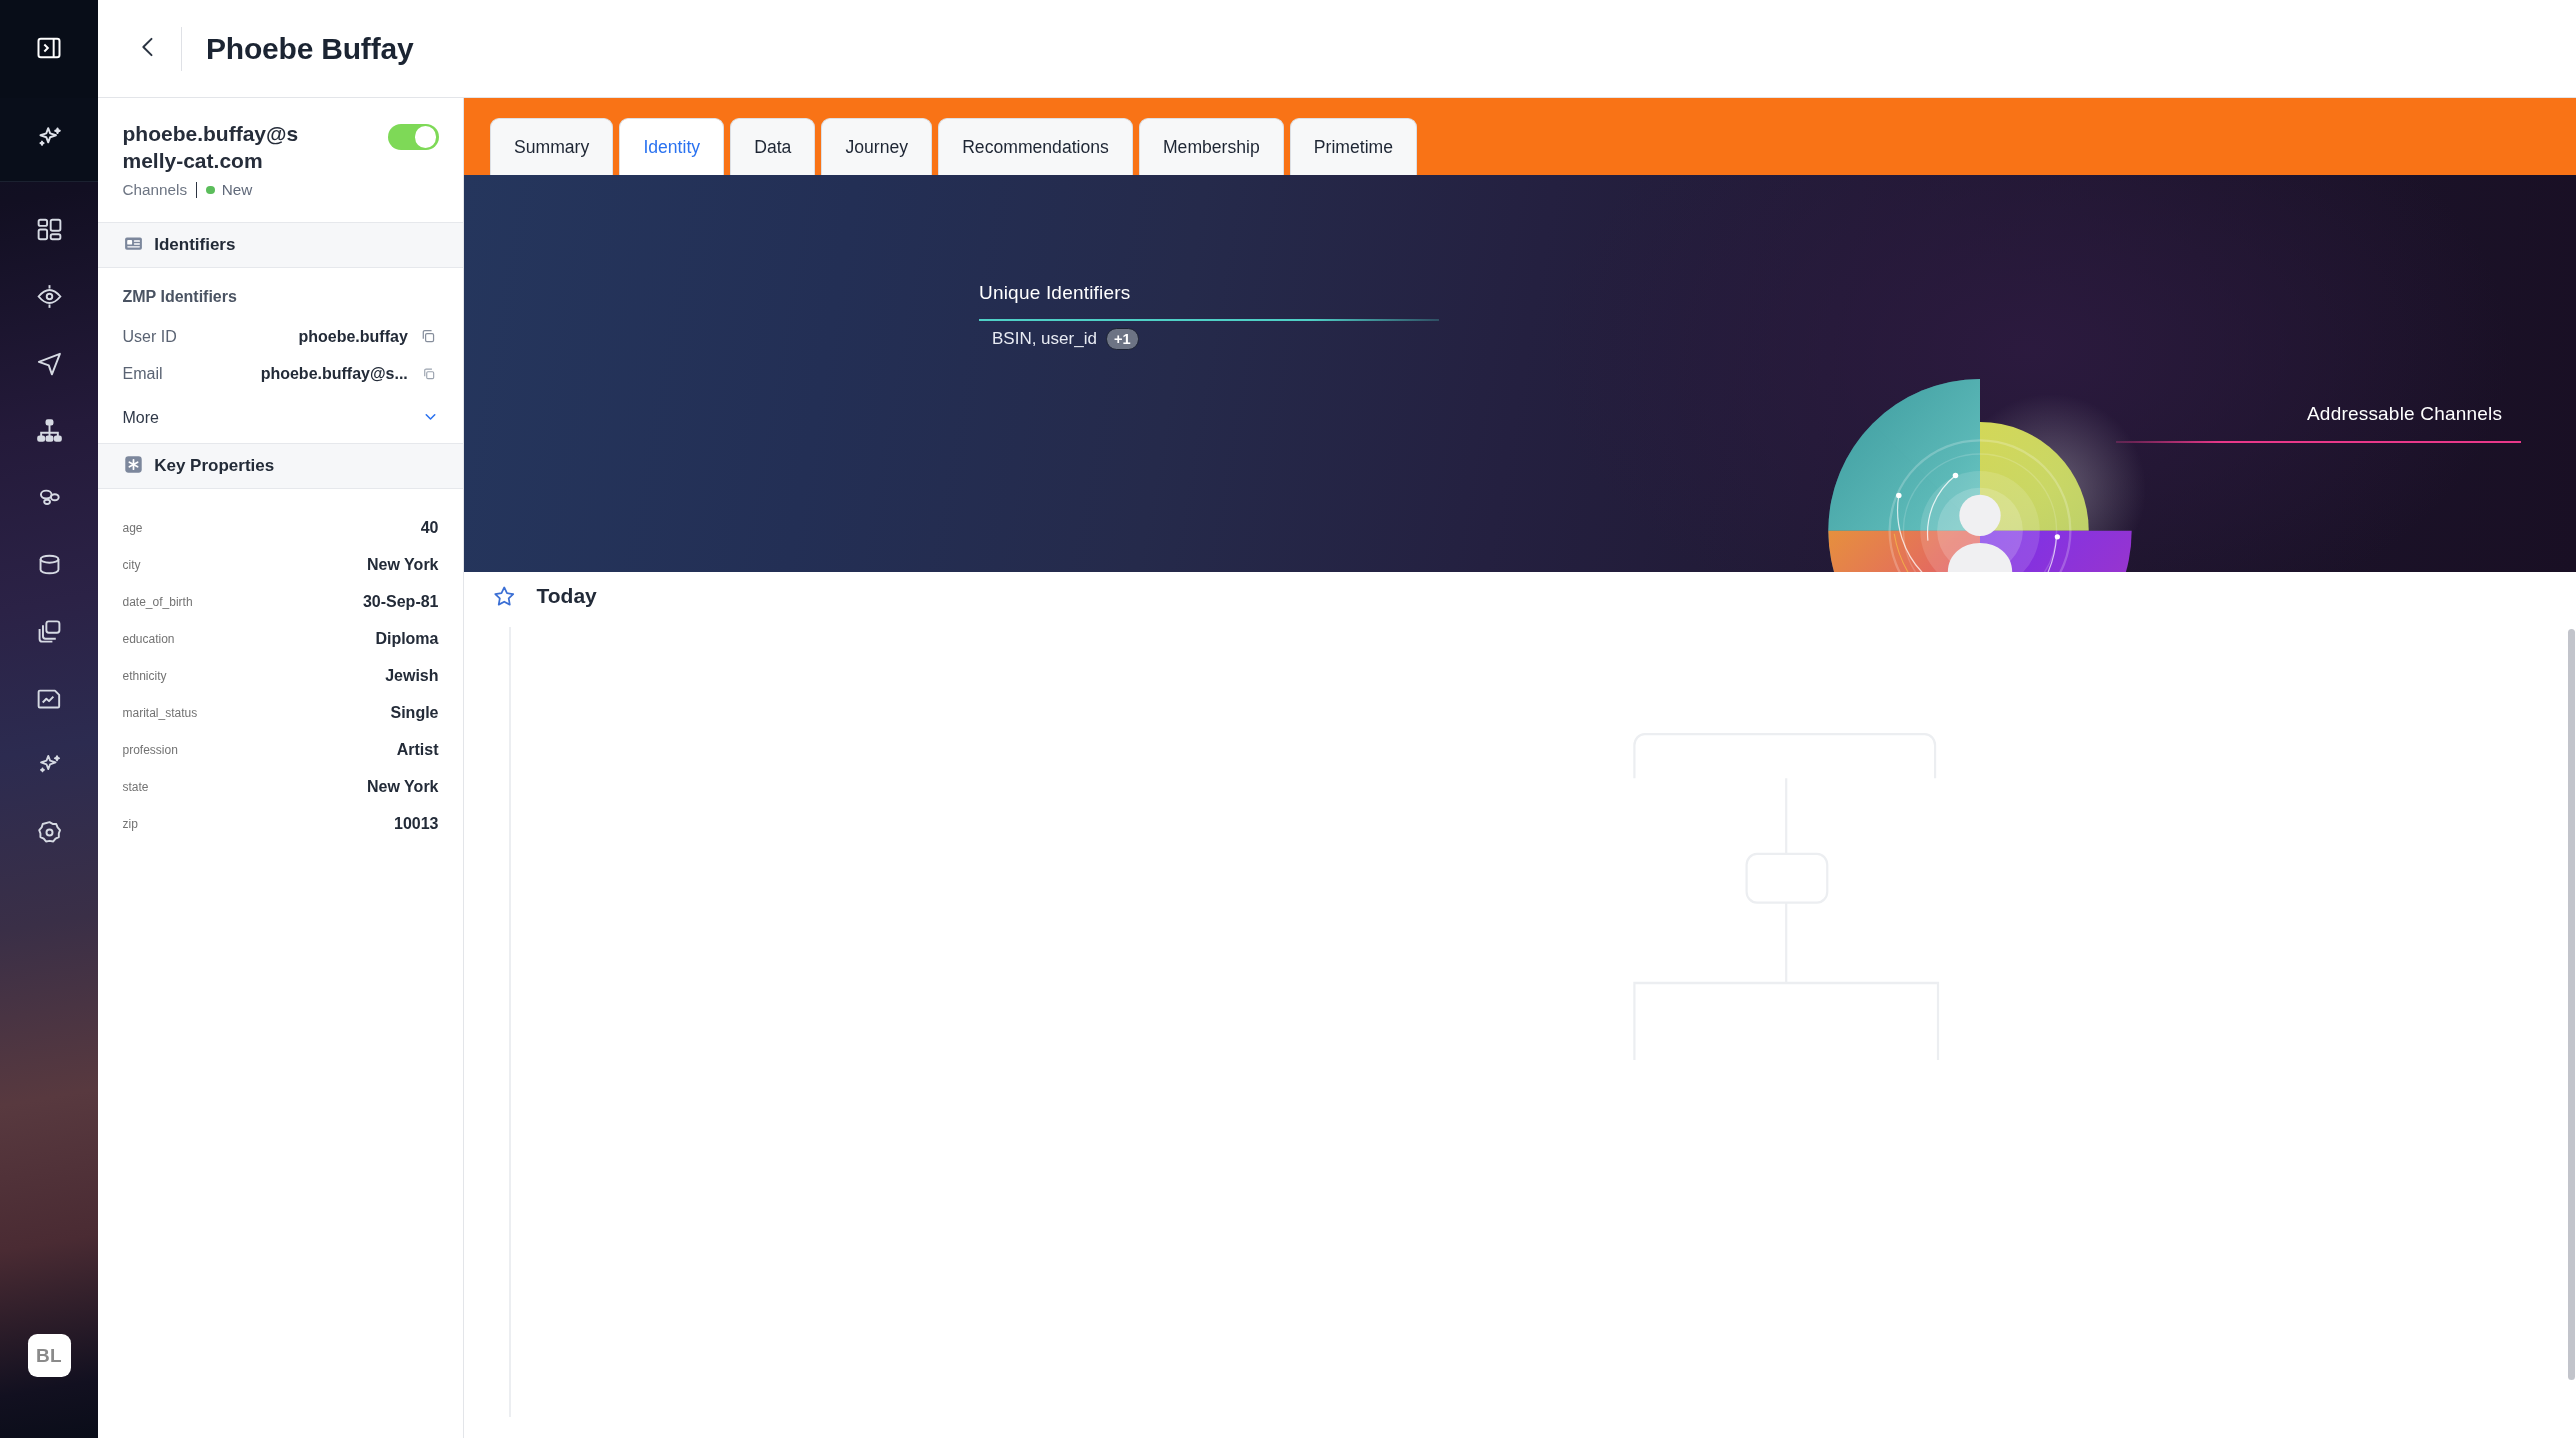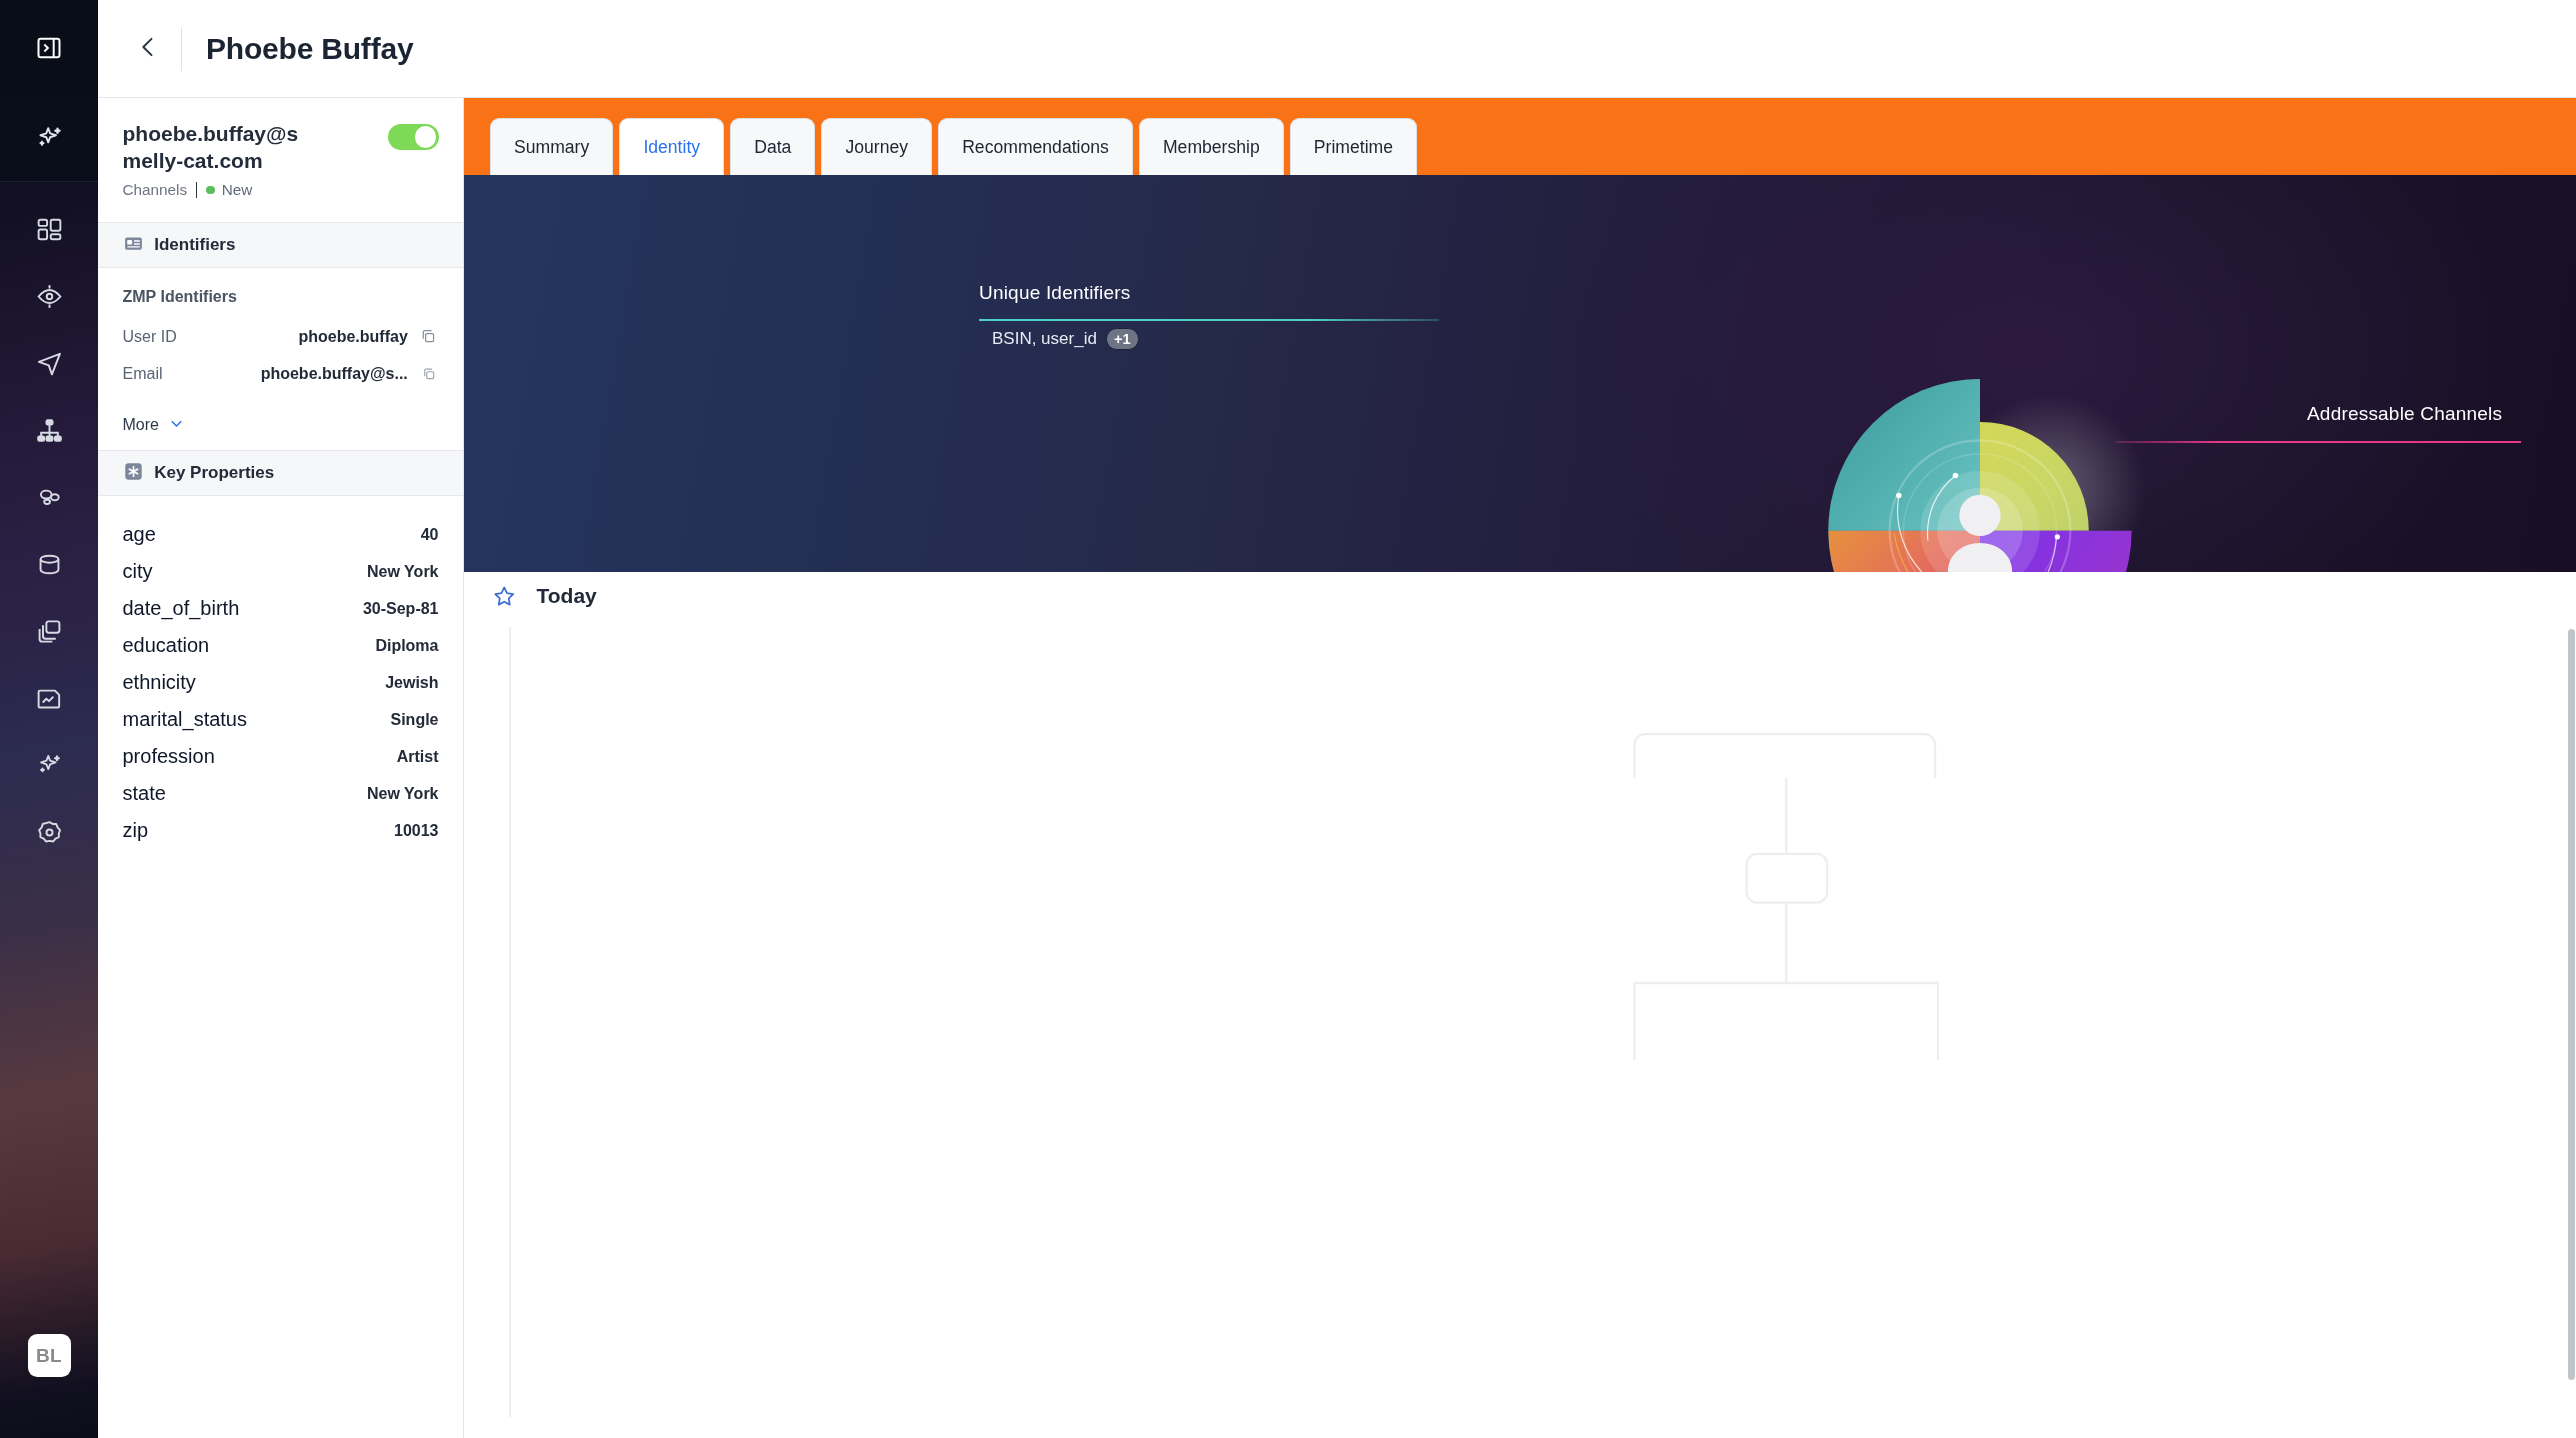"More" .more-row { justify-content: none -> space-between; margin-top: 23px -> 16px }
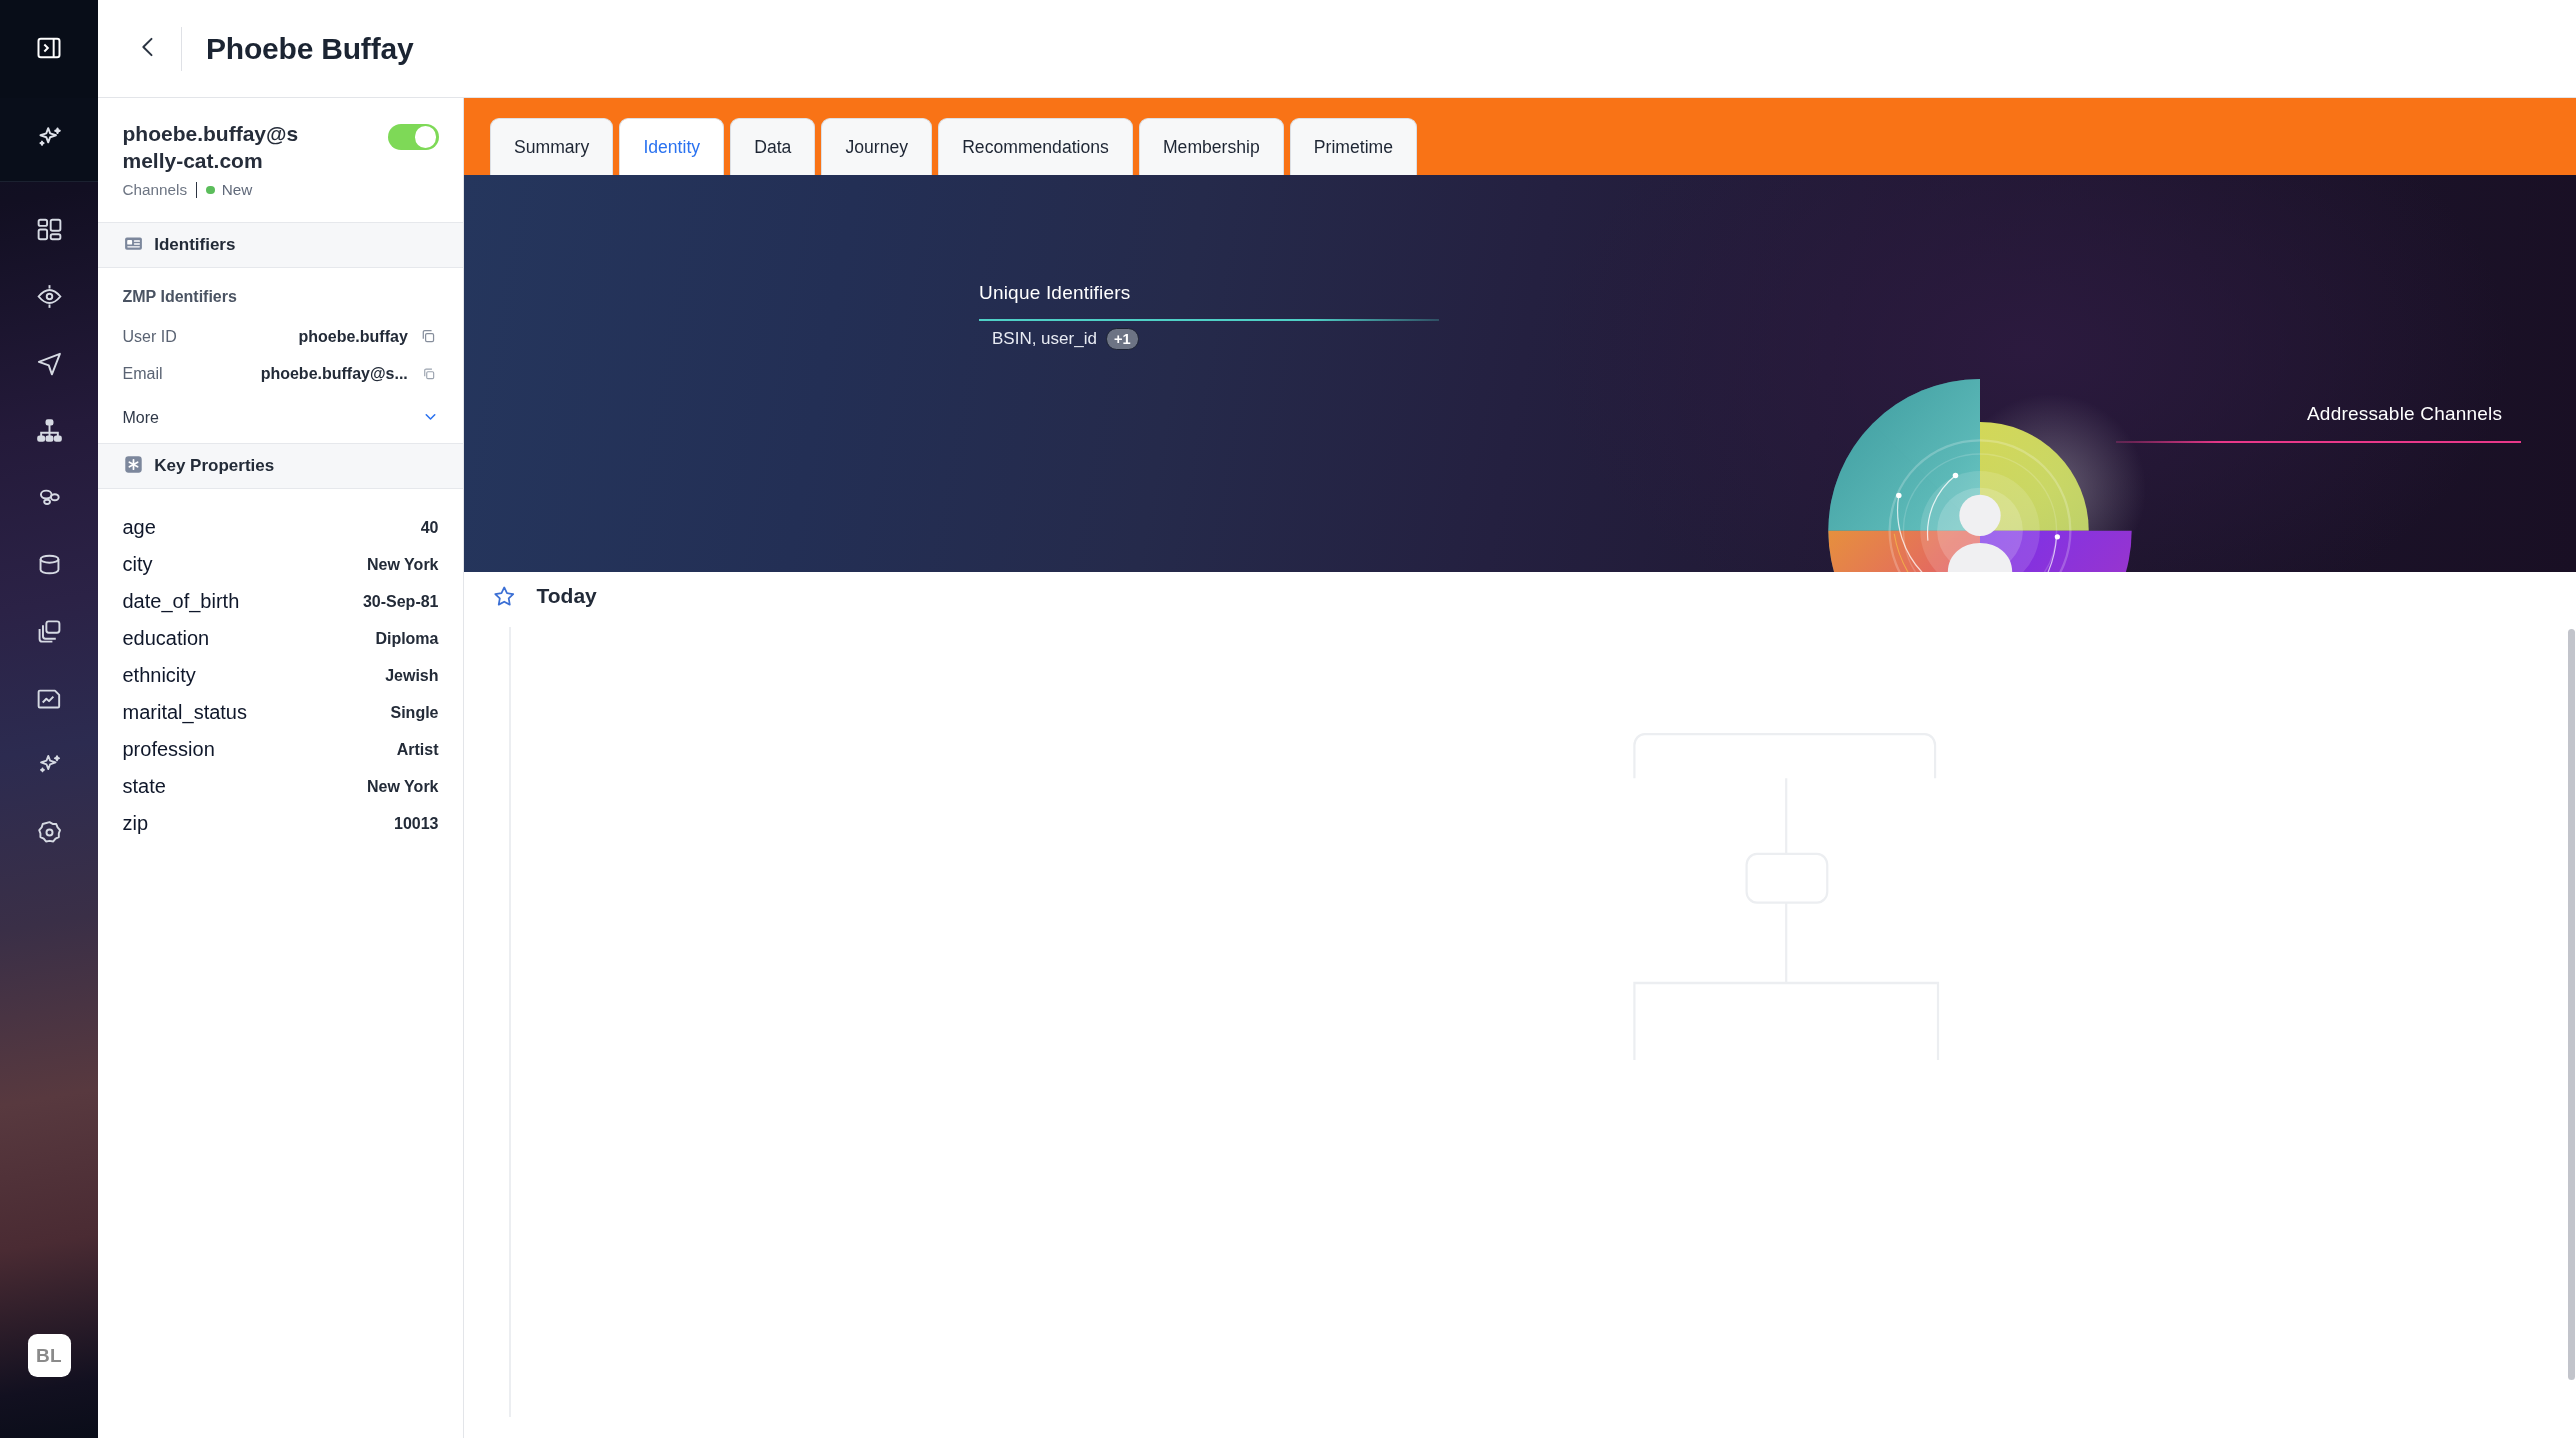"age" .kp-key { color: #0f172a -> #737373; font-size: 20px -> 12px }
